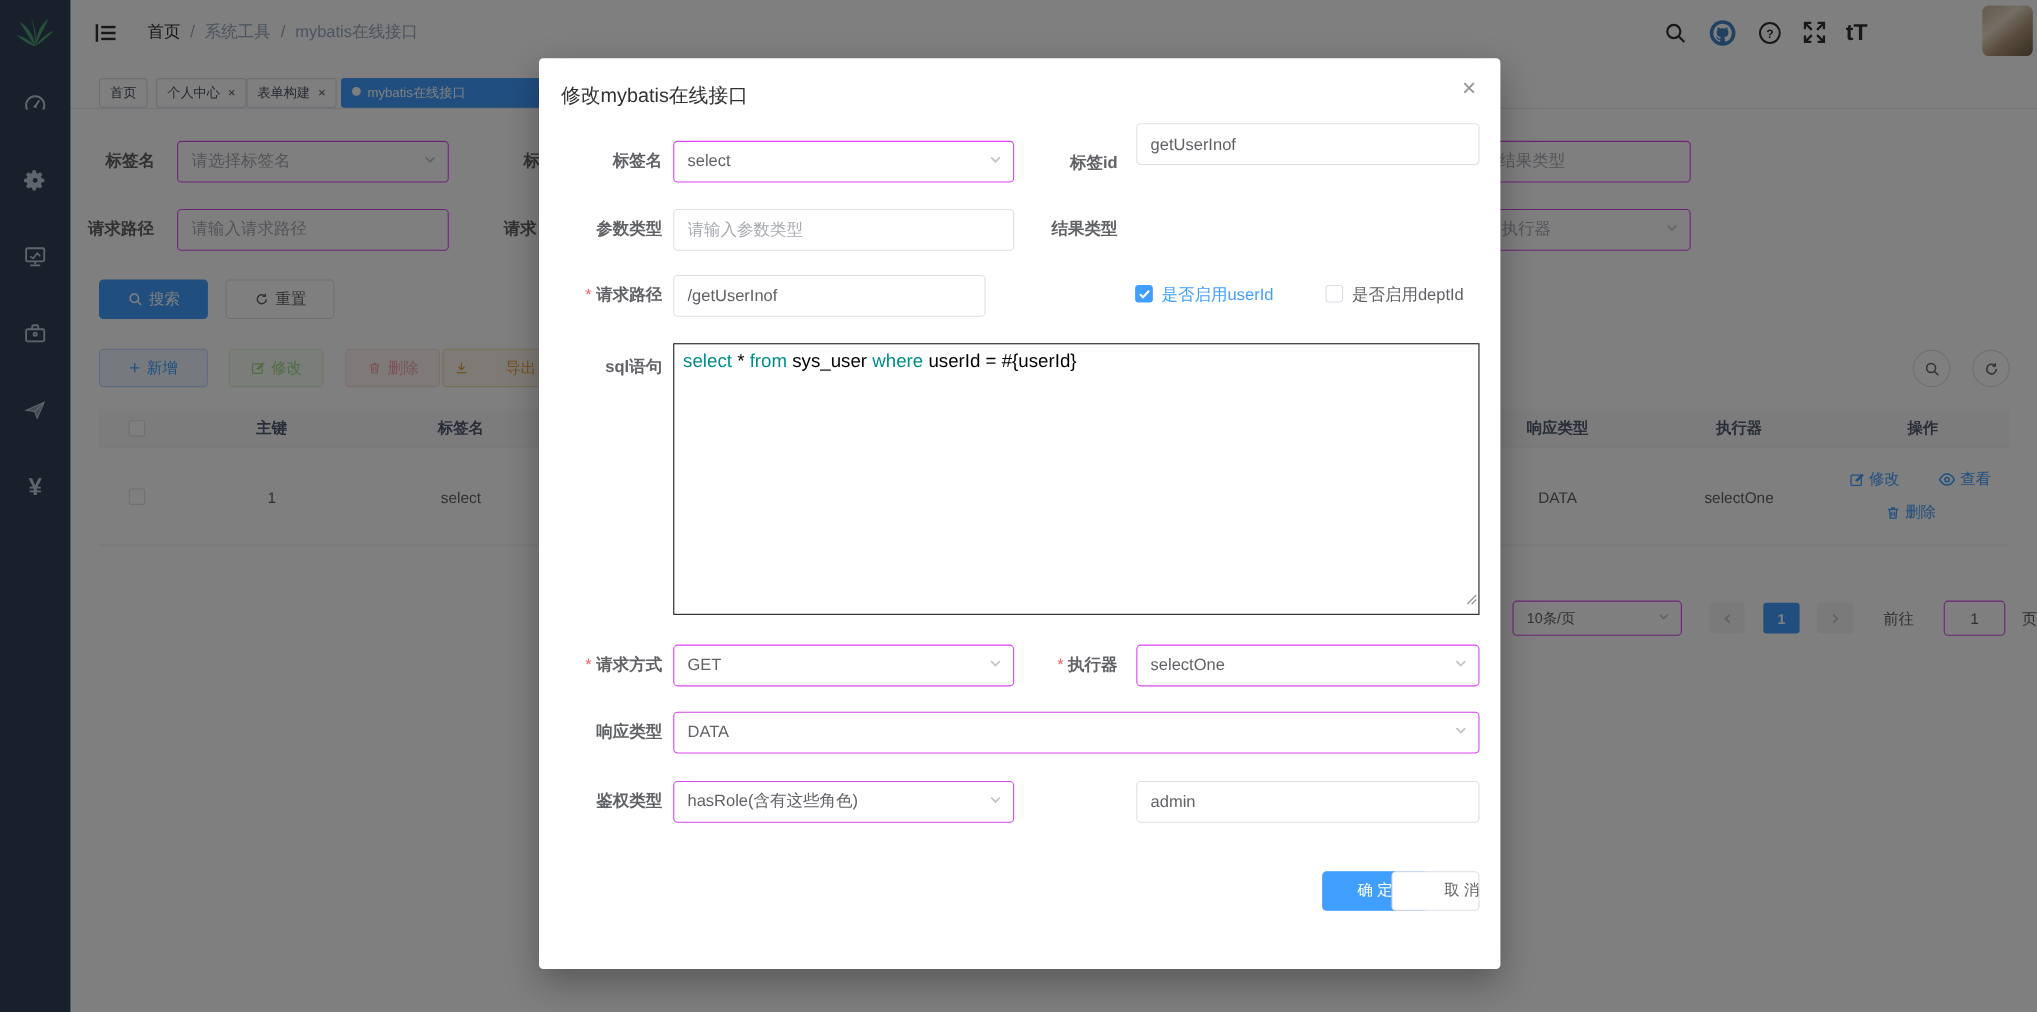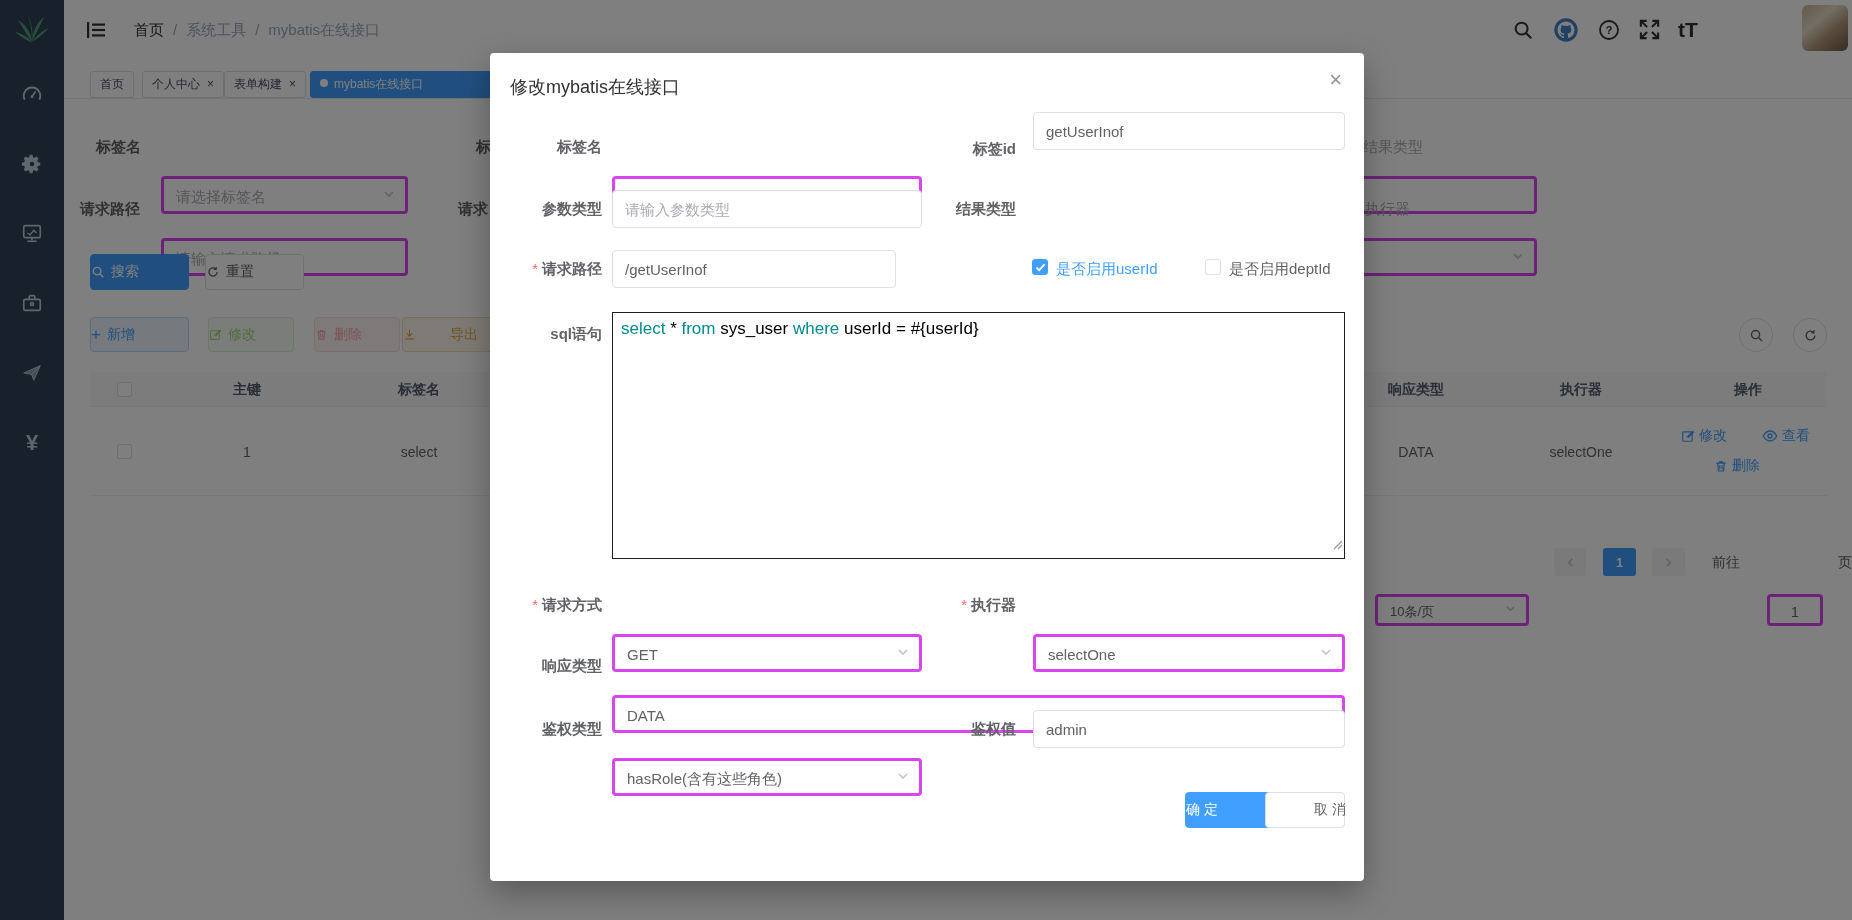"请选择标签名" .box { border: 3px solid #d946ef -> 1px solid #d946ef; margin-top: 48px -> none }
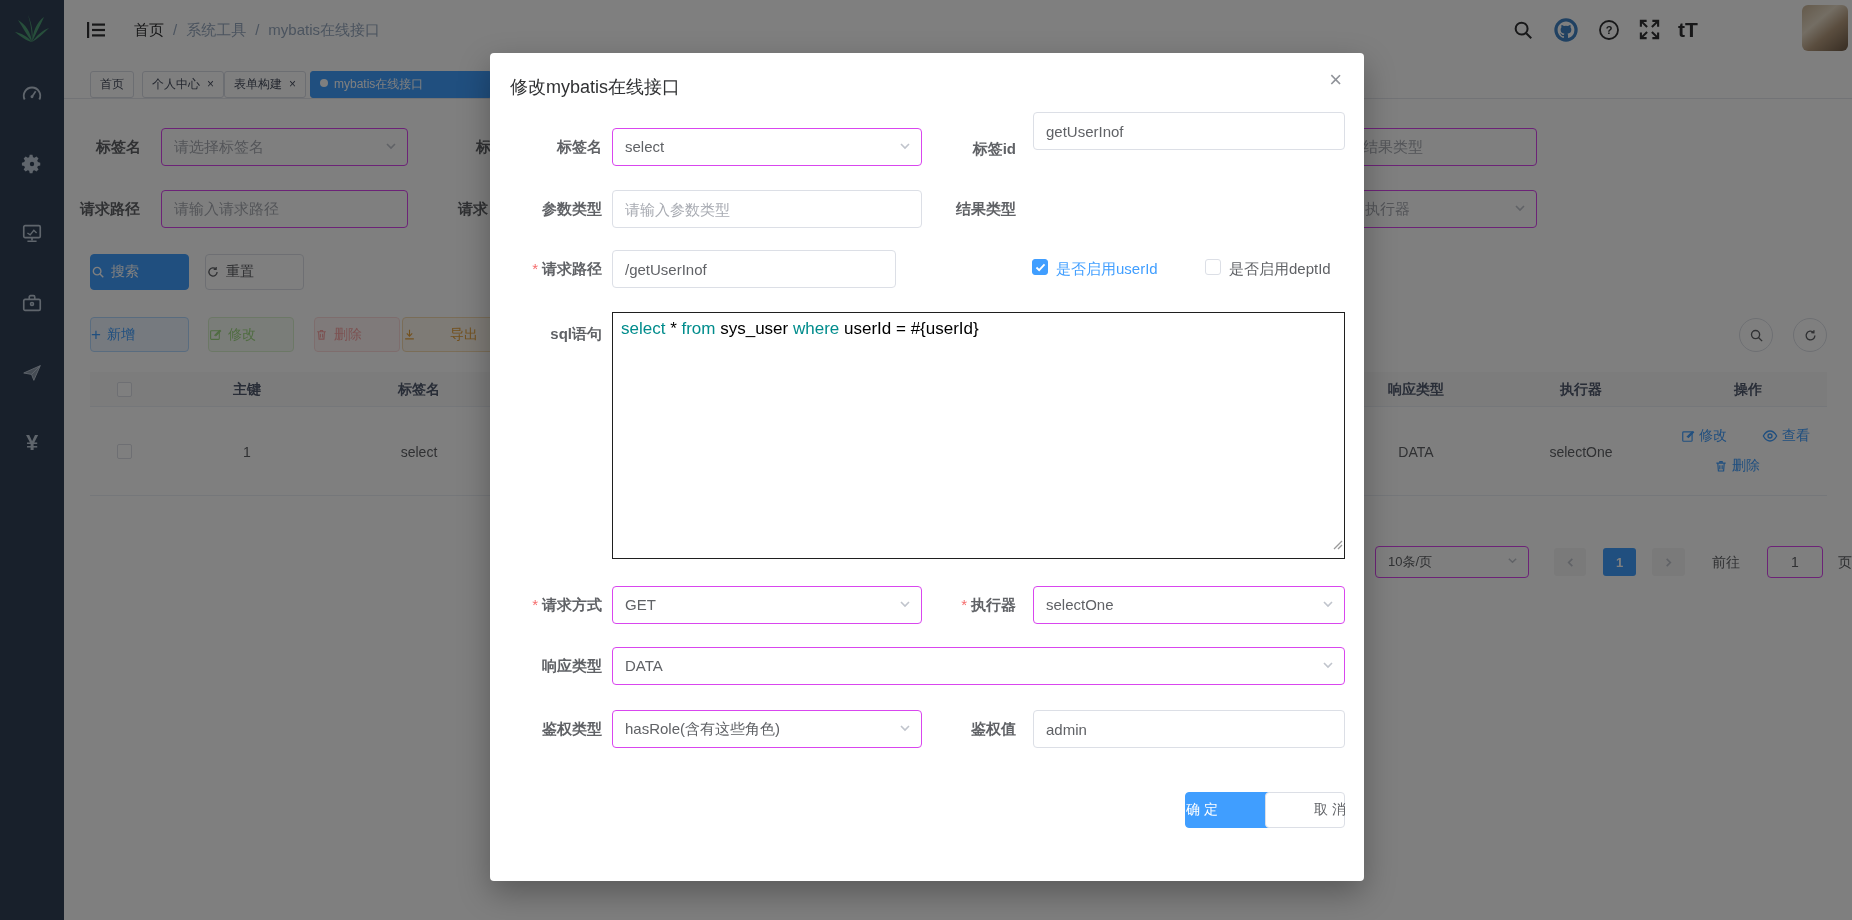"搜索" .btn { justify-content: none -> center }
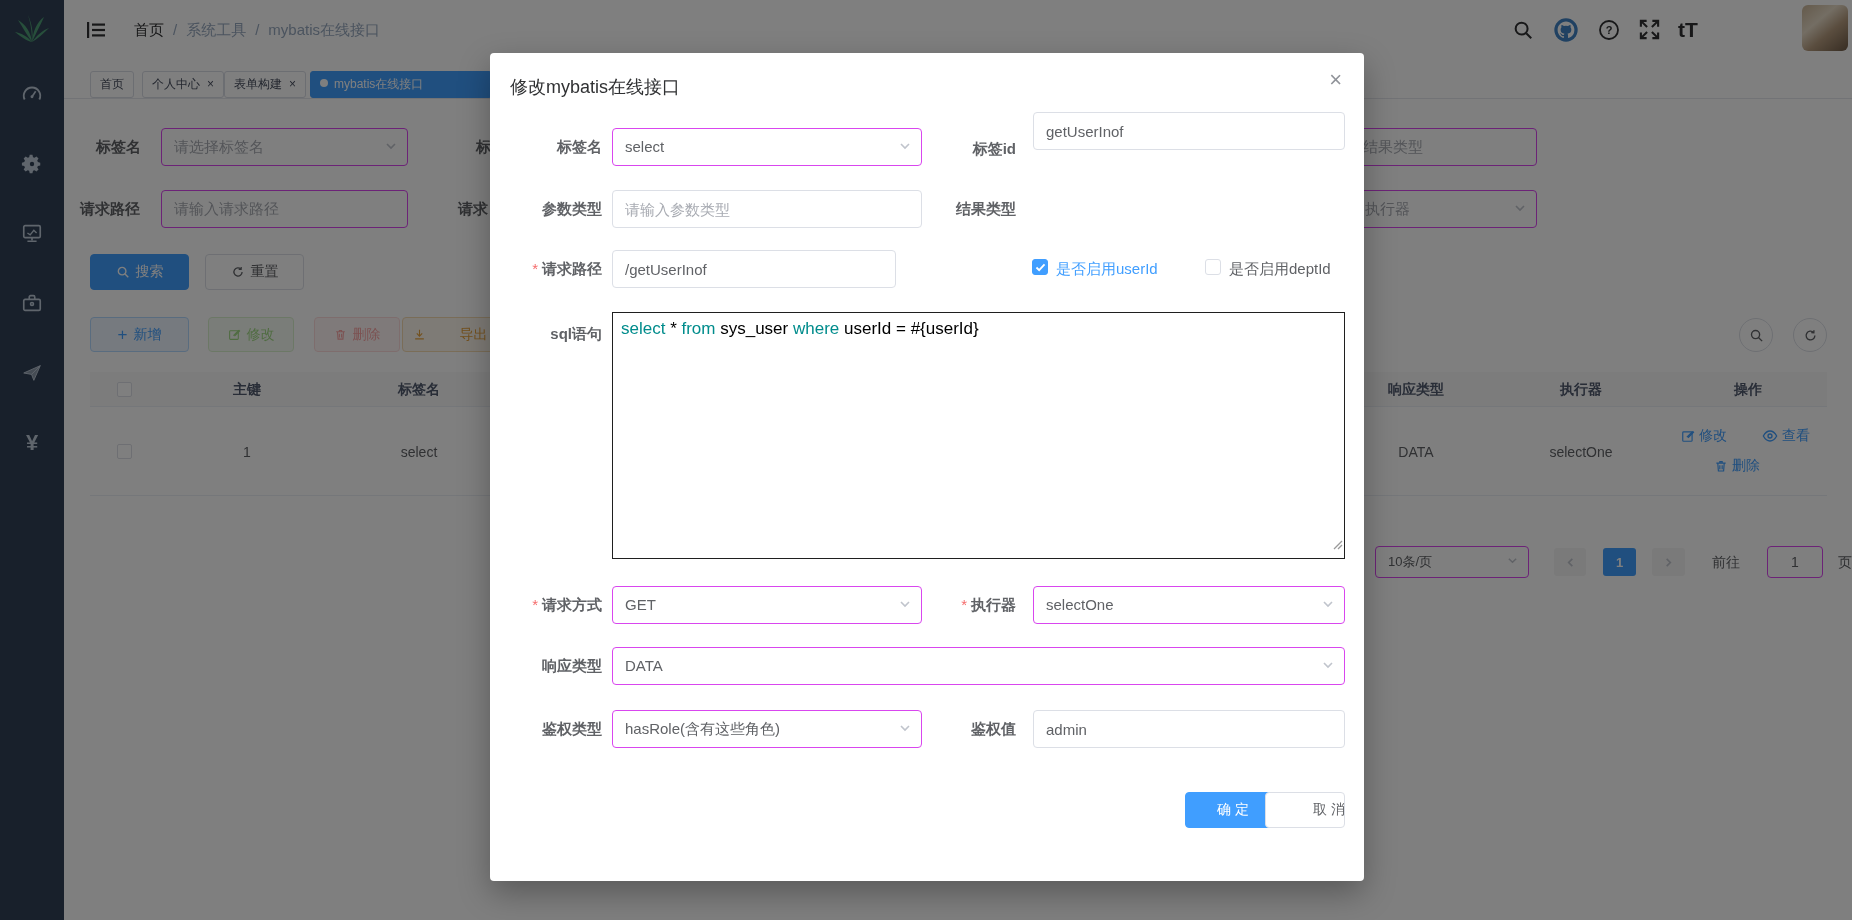"鉴权值" div.m-label2 { html: <div>鉴权值</div> -> none }
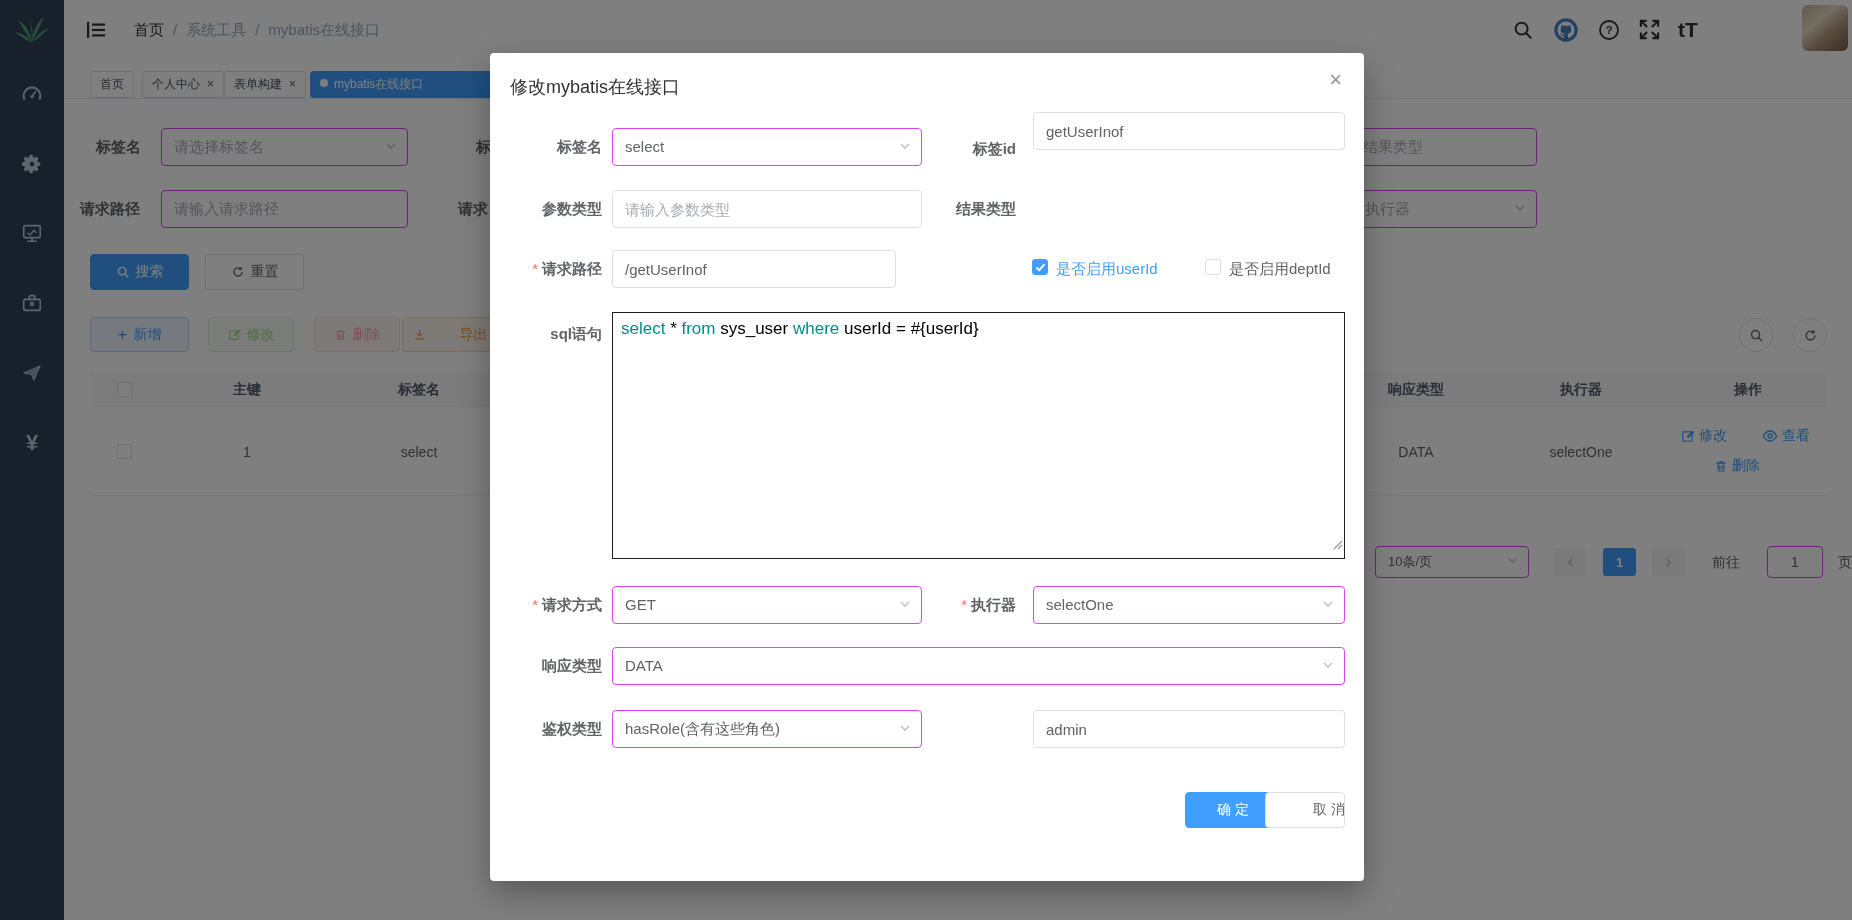"确 定" div.btn { left: 695px -> 712px }
